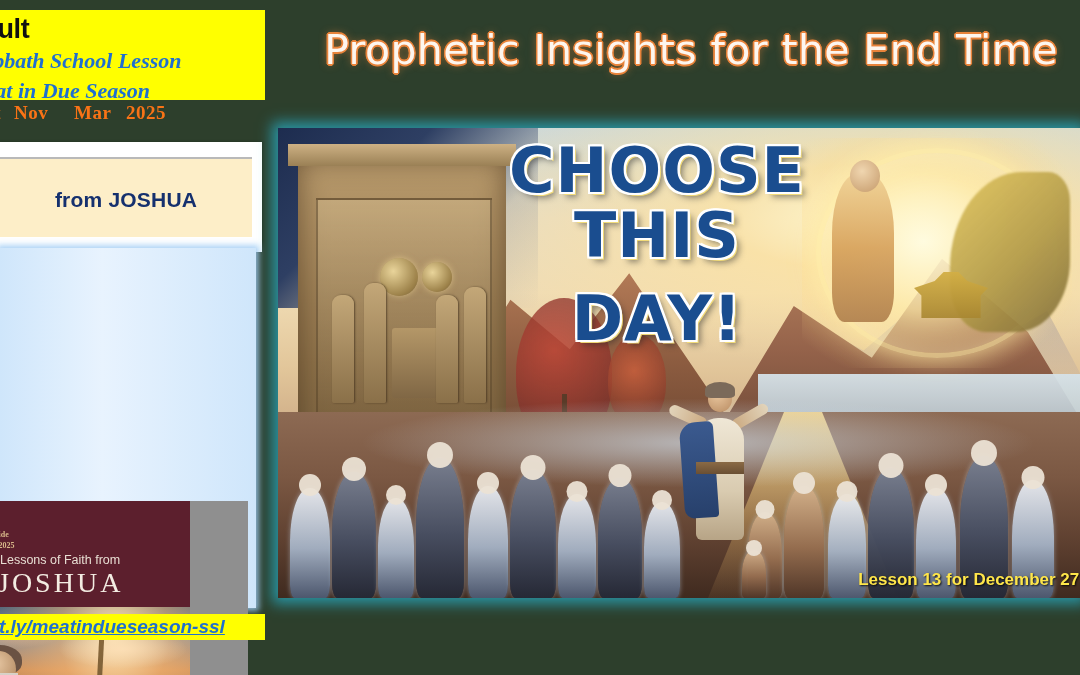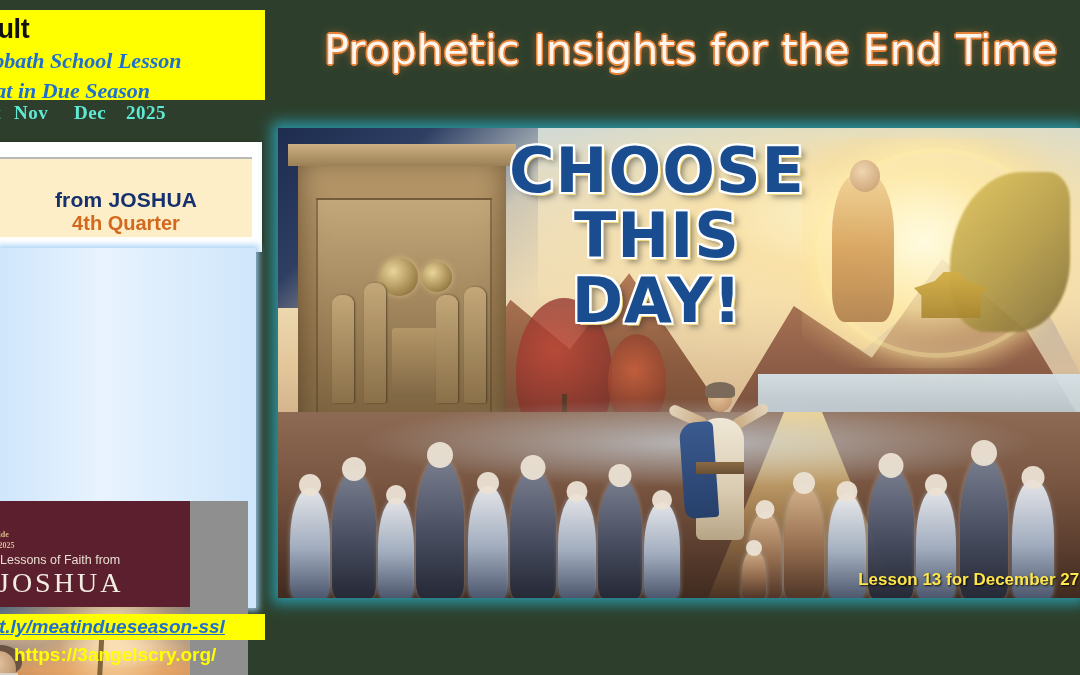"Nov" .date-row { color: #5eead4 -> #f97316 }
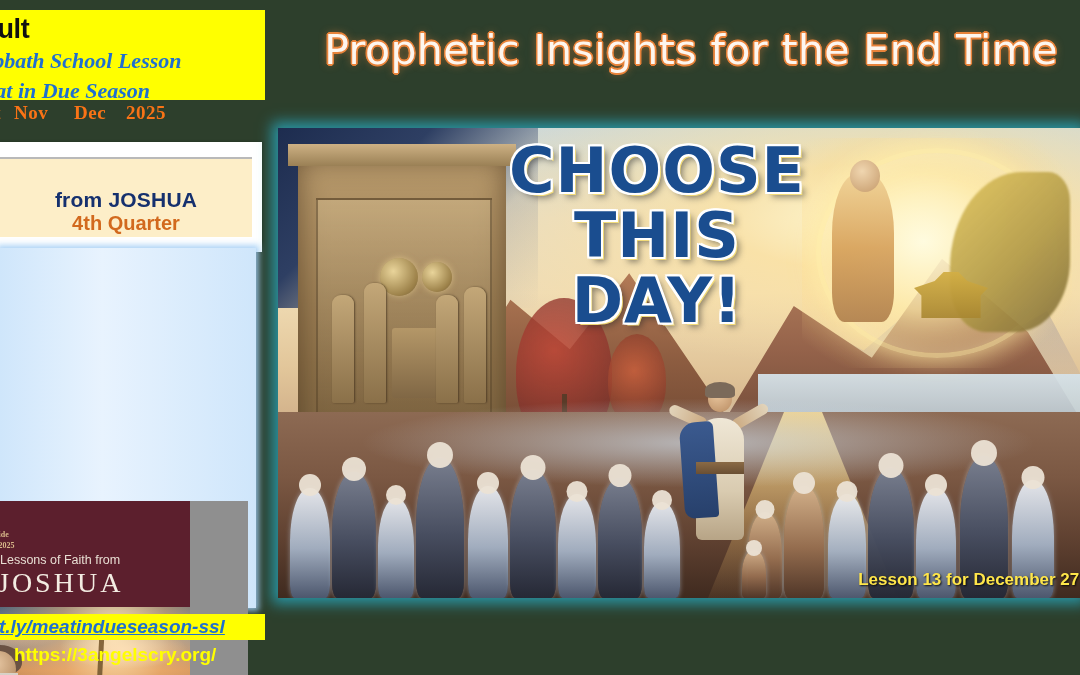"Dec" span.d-dec { text: Dec -> Mar }
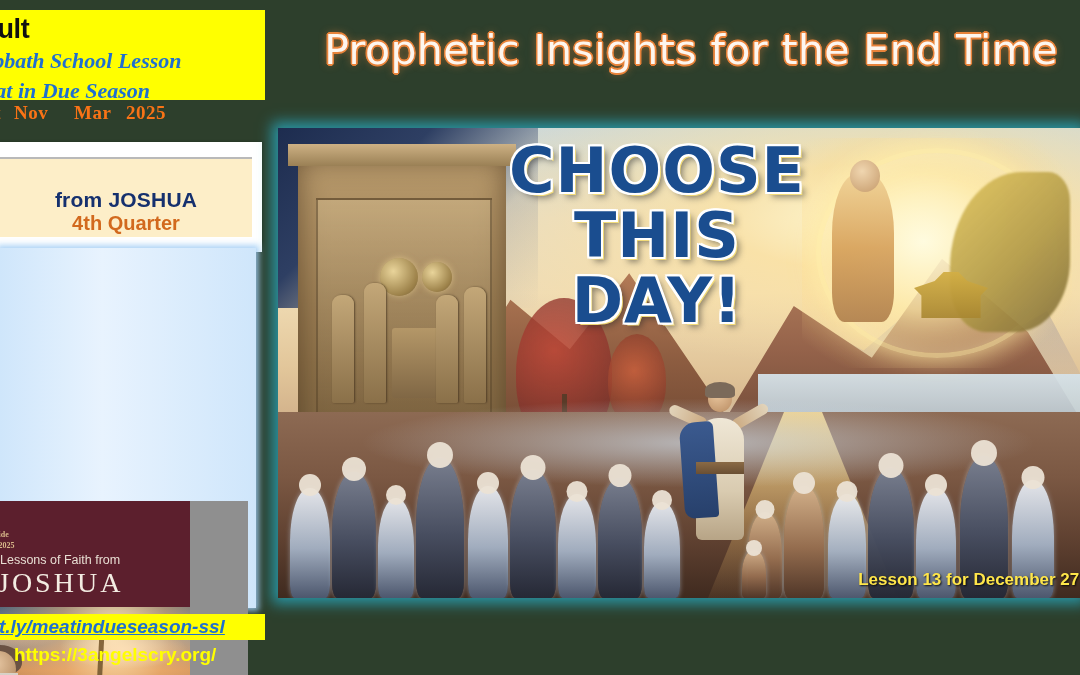"4th Quarter" div.cb-l3 { html: <div>4th Quarter</div> -> none }
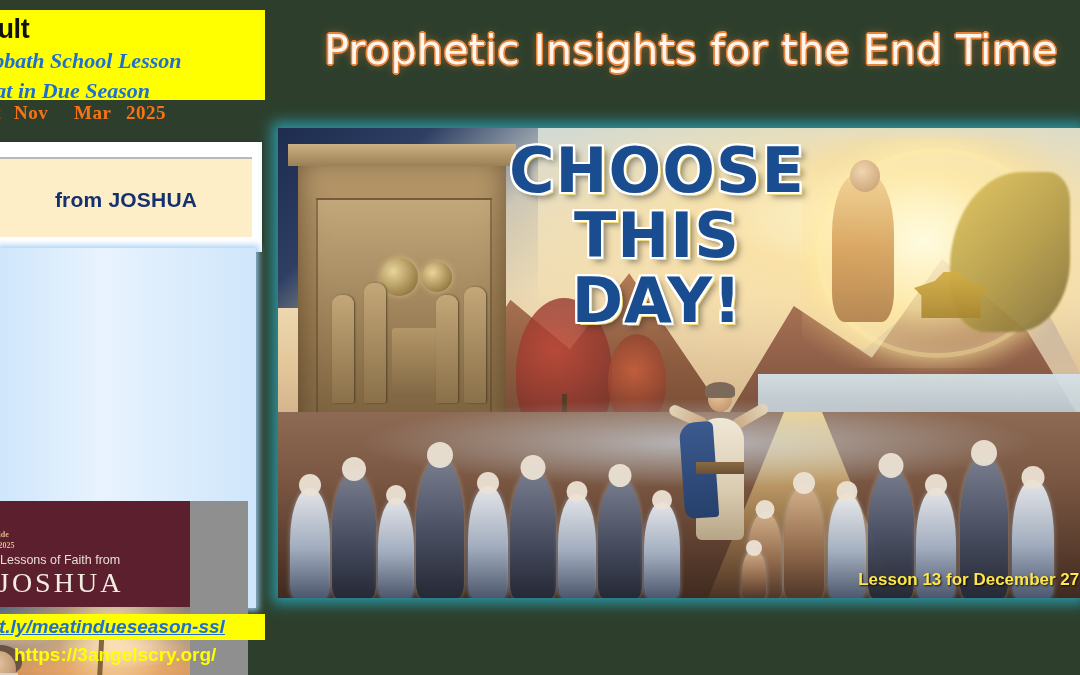"DAY!" .hl3 { margin-top: 6px -> 24px }
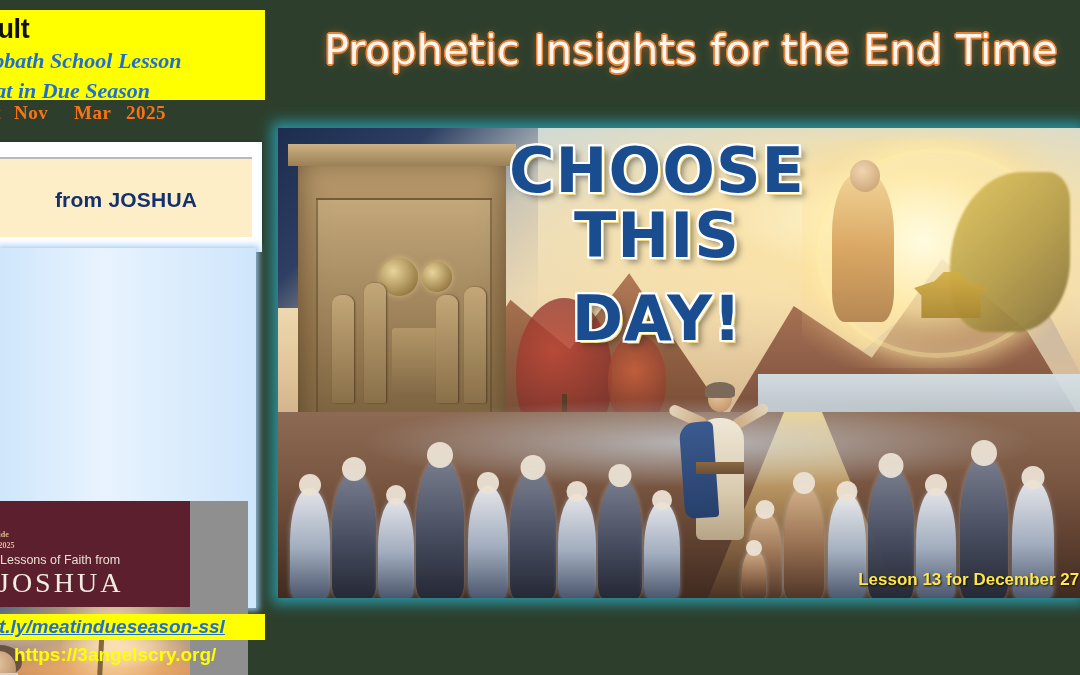"https://3angelscry.org/" div.link-green { html: <div> <span>https://3angelscry.org/</span> </div> -> none }
